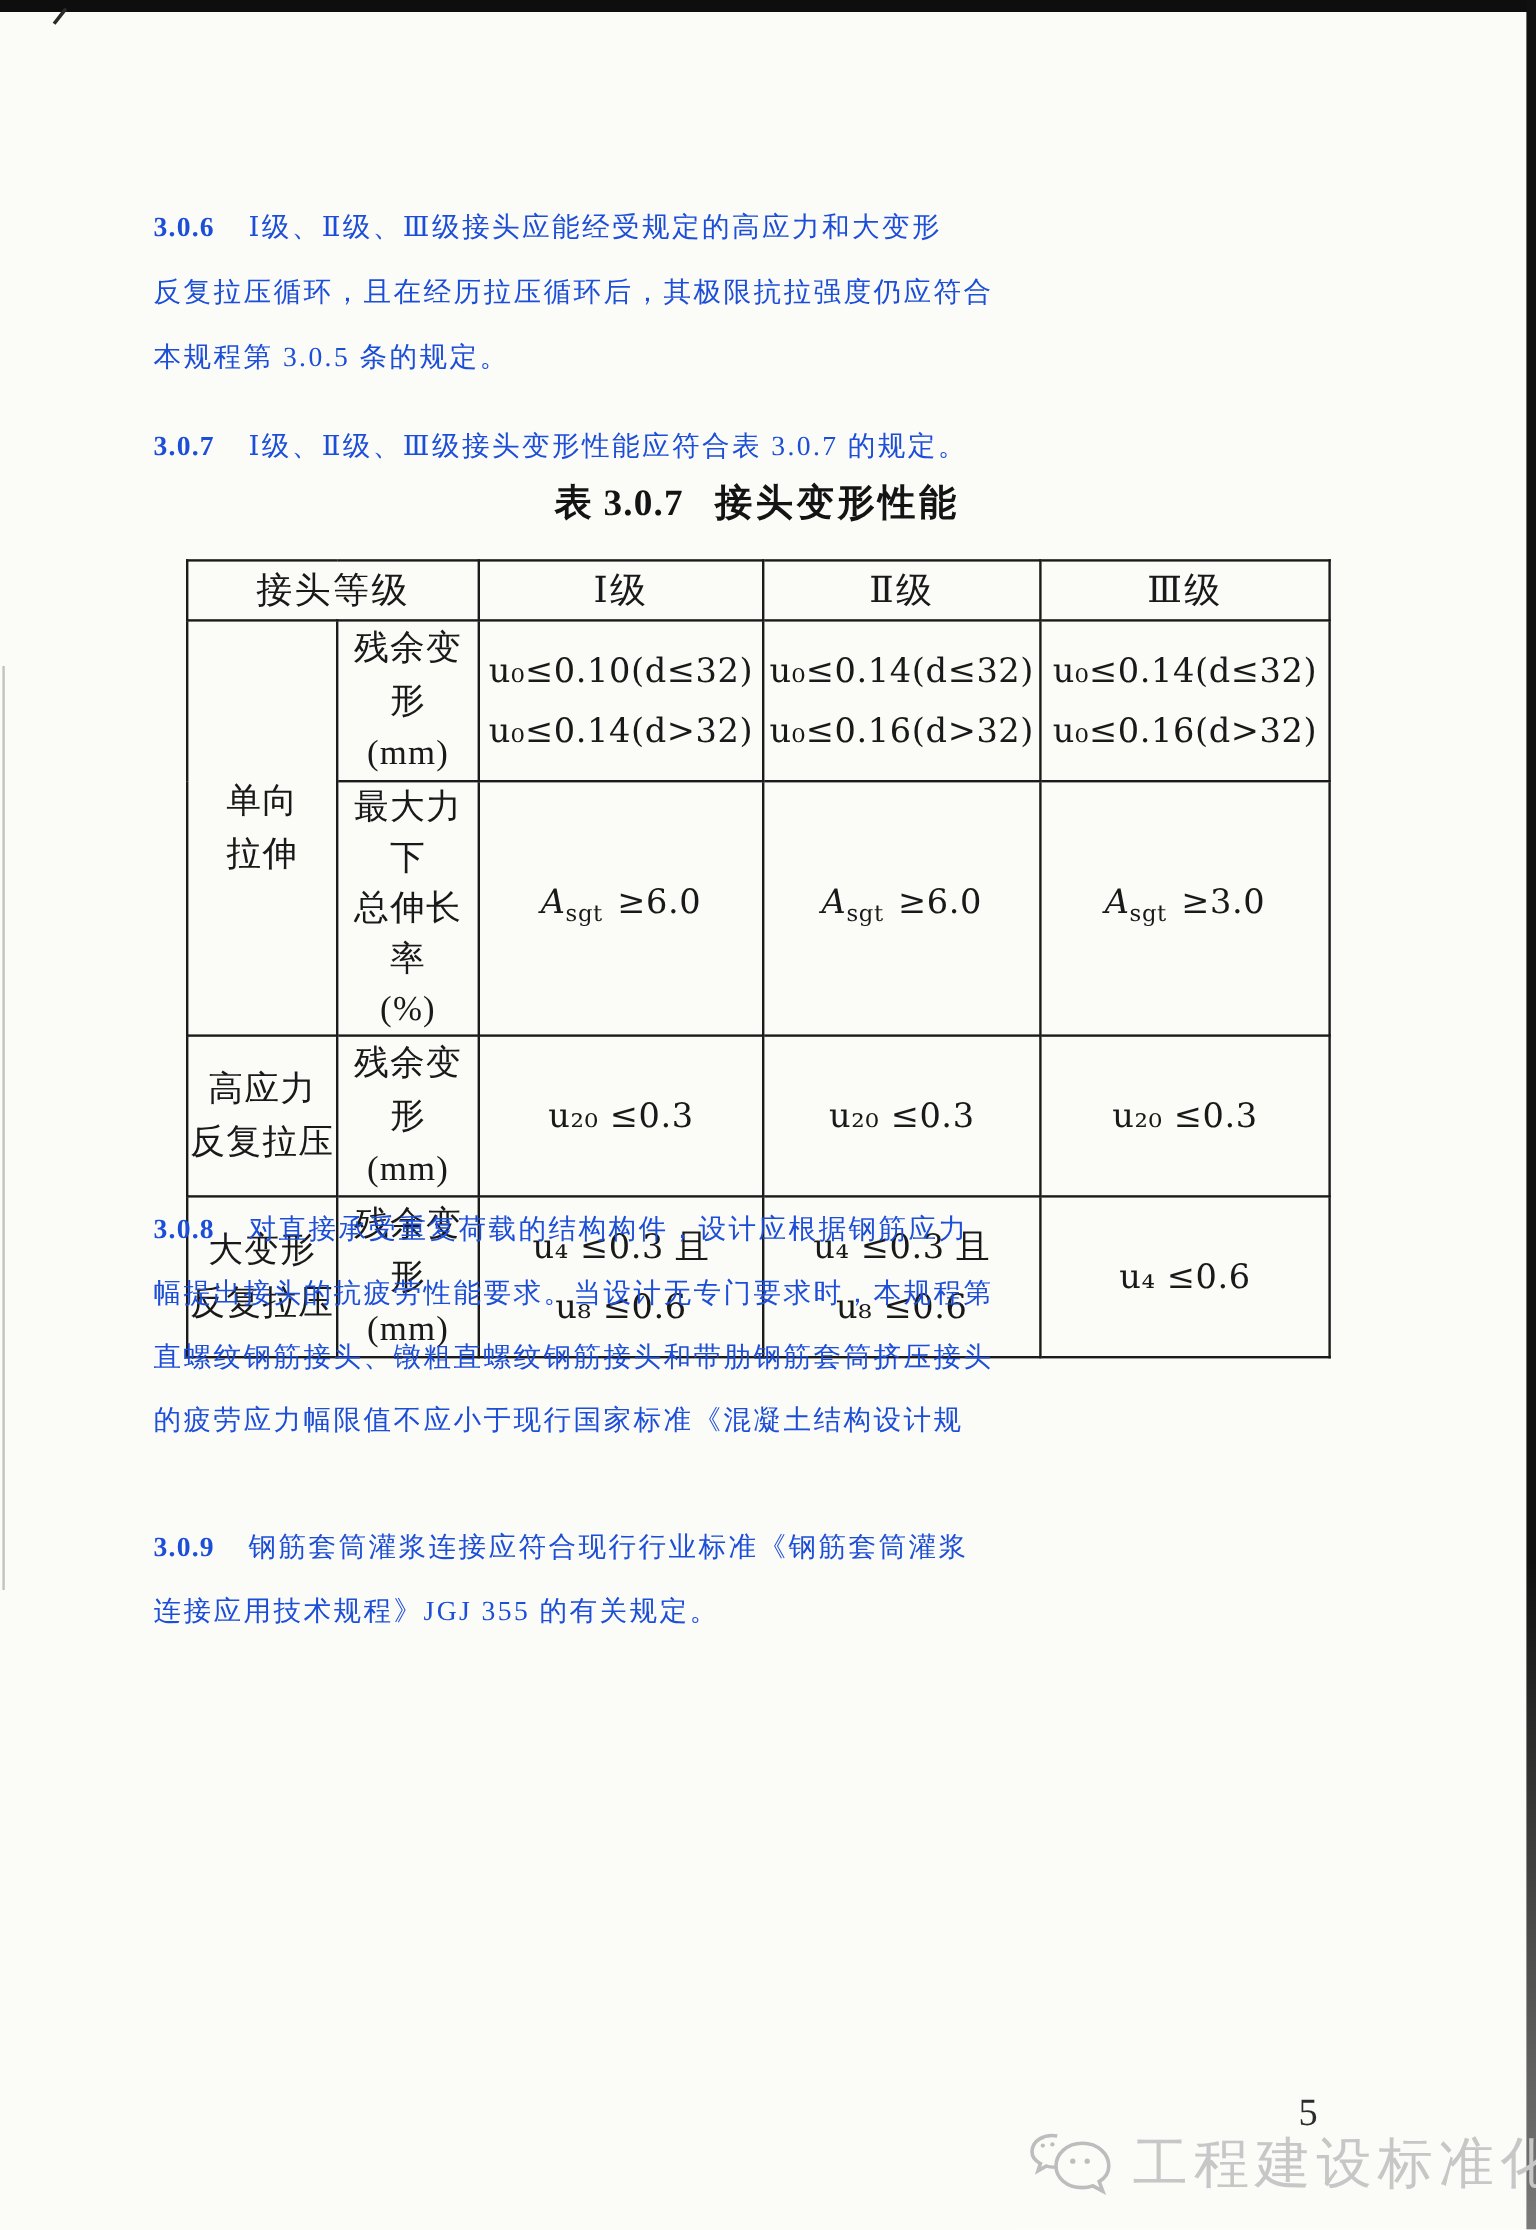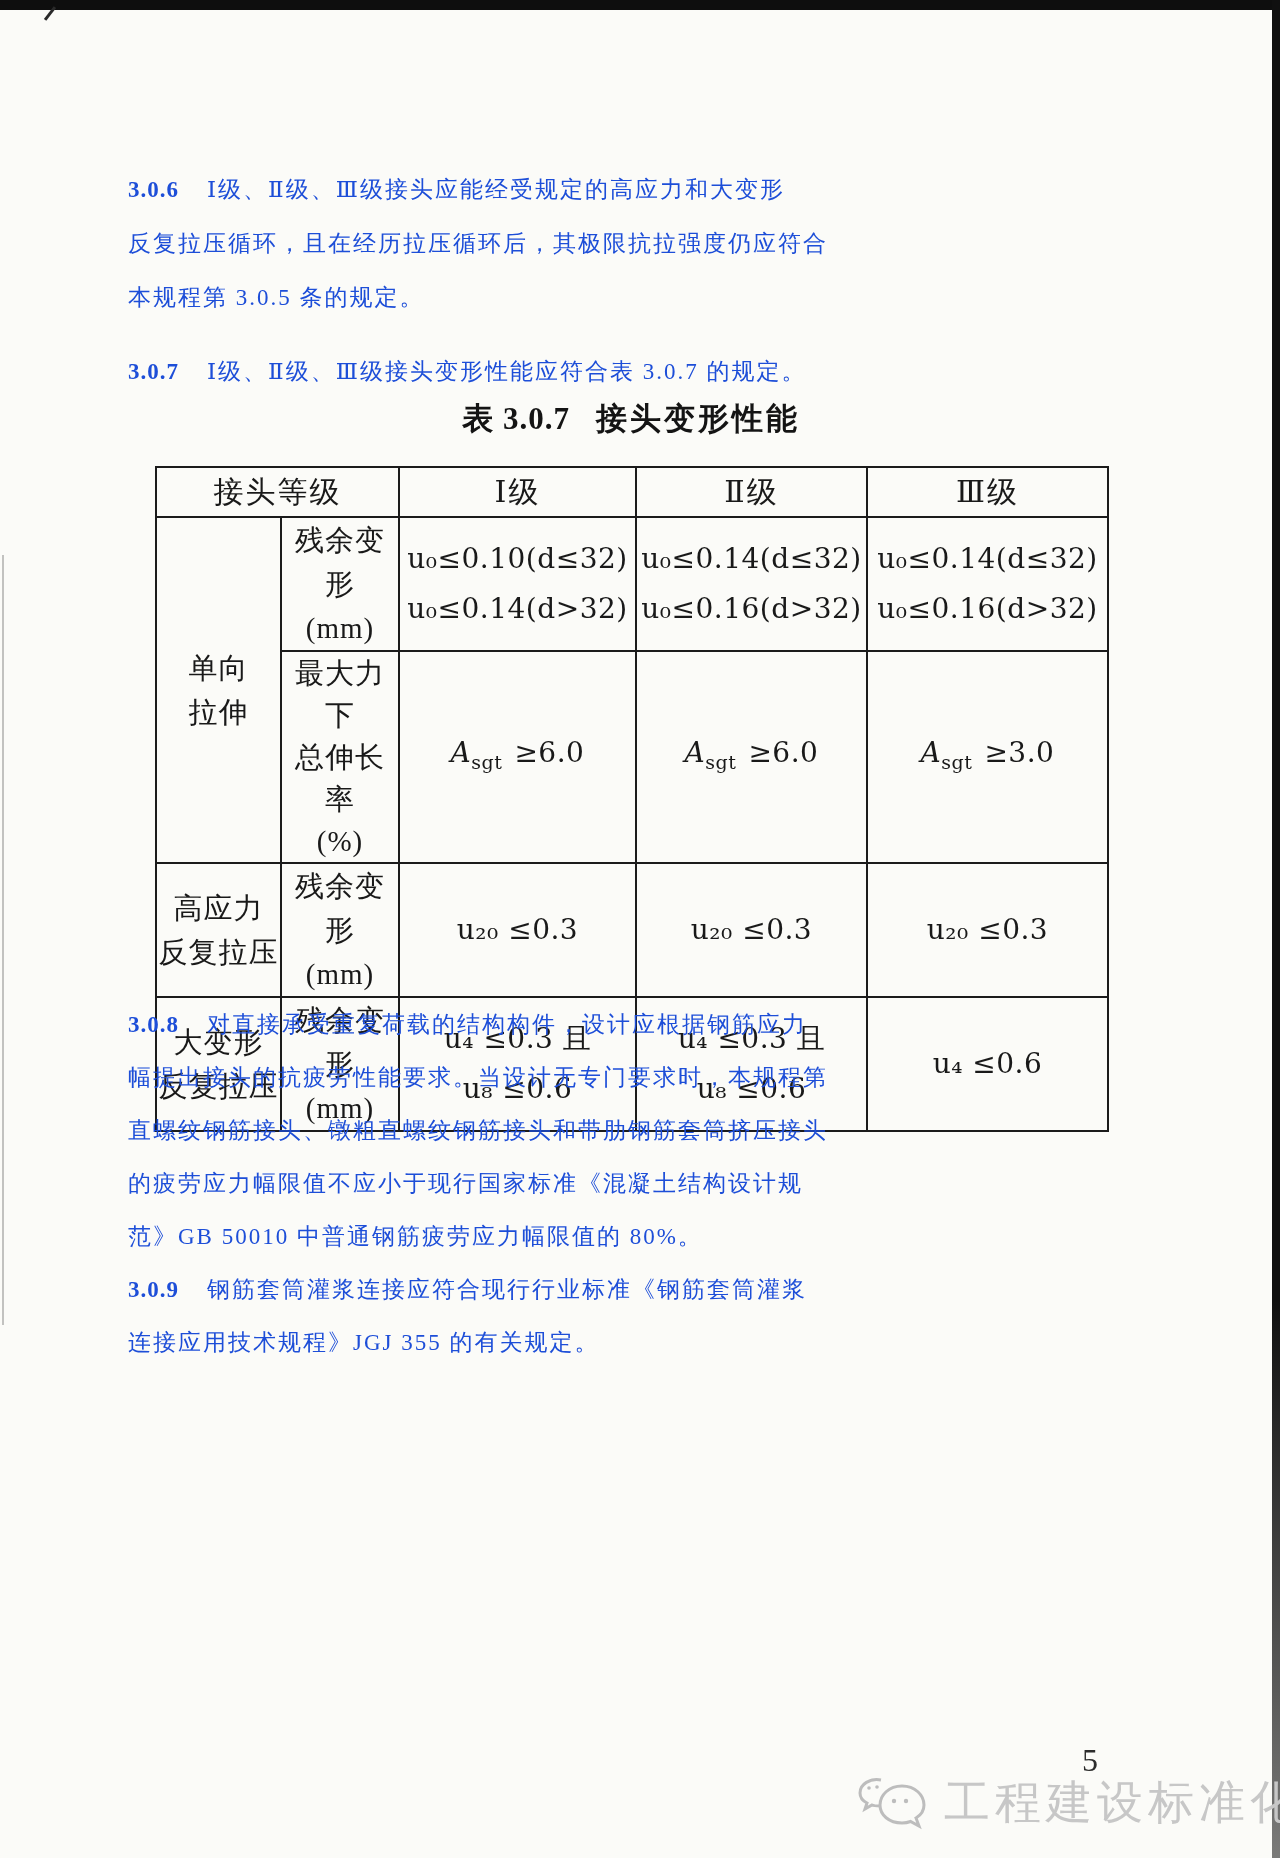"范》GB 50010 中普通钢筋疲劳应力幅限值的 80%。" div.tline { html: <div>范》GB 50010 中普通钢筋疲劳应力幅限值的 80%。</div> -> none }
